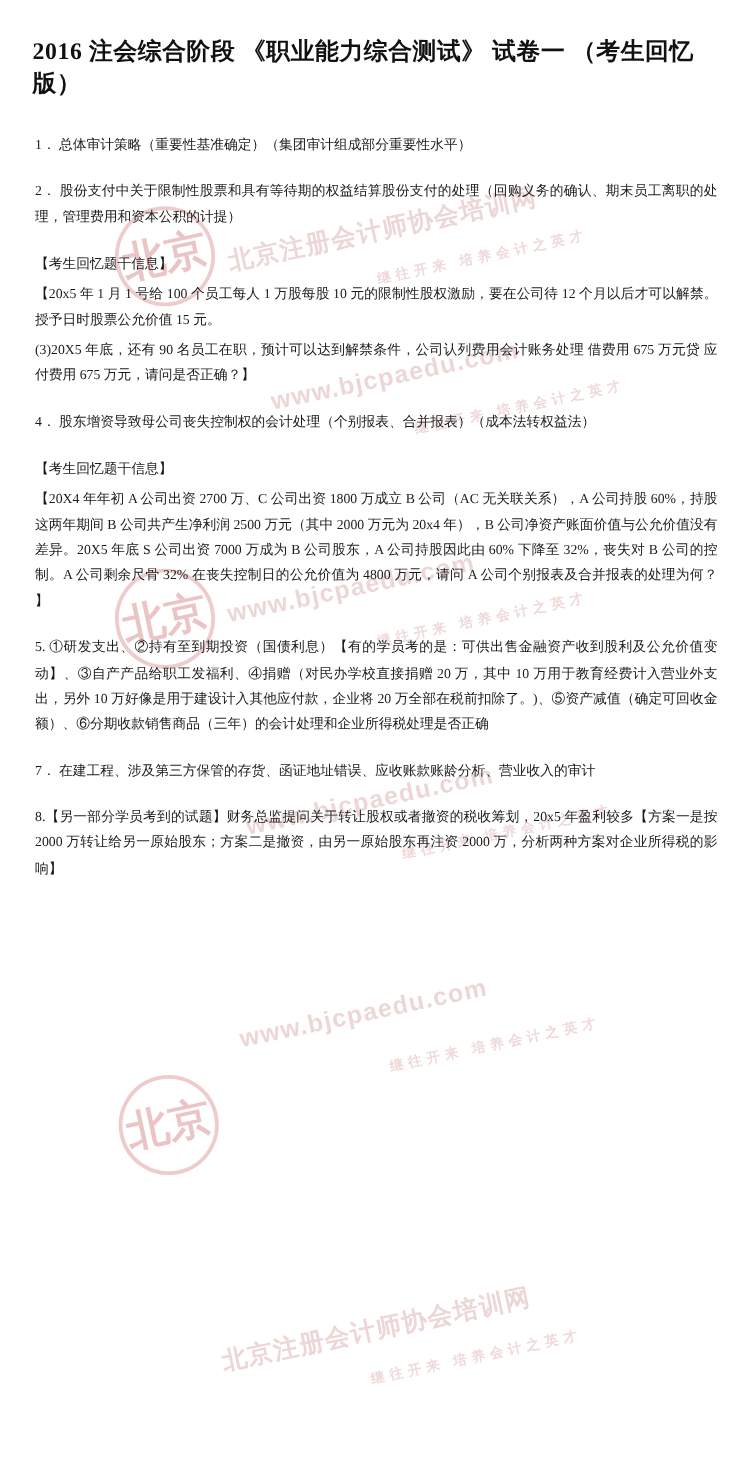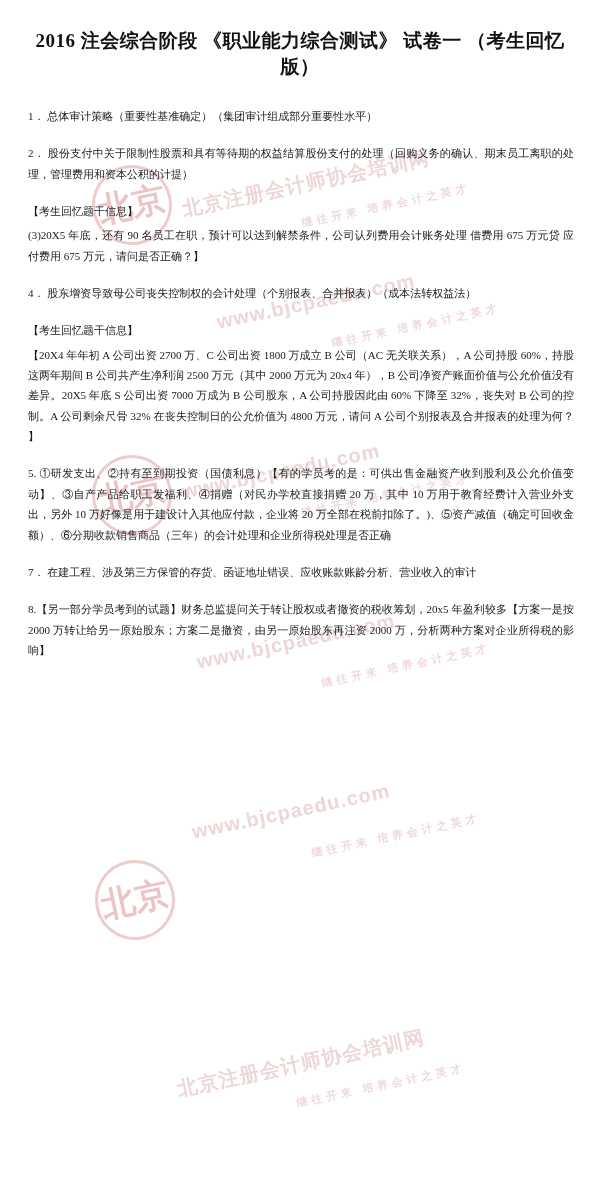"2016 注会综合阶段 《职业能力综合测试》 试卷一 （考生回忆版）" .doc-title { text-align: center -> none }
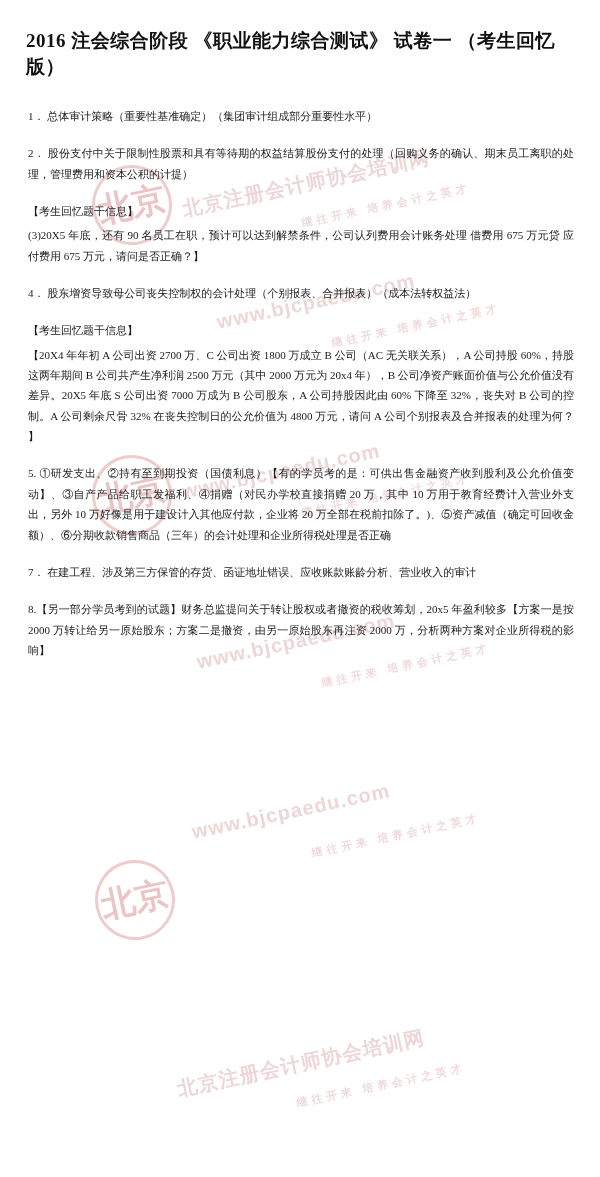"【20x5 年 1 月 1" p.q { html: none -> <p>【20x5 年 1 月 1 号给 100 个员工每人 1 万股每股 10 元的限制性股权激励，要在公司待 12 个月以后才可以解禁。授予日时股票公允价值 15 元。</p> }
